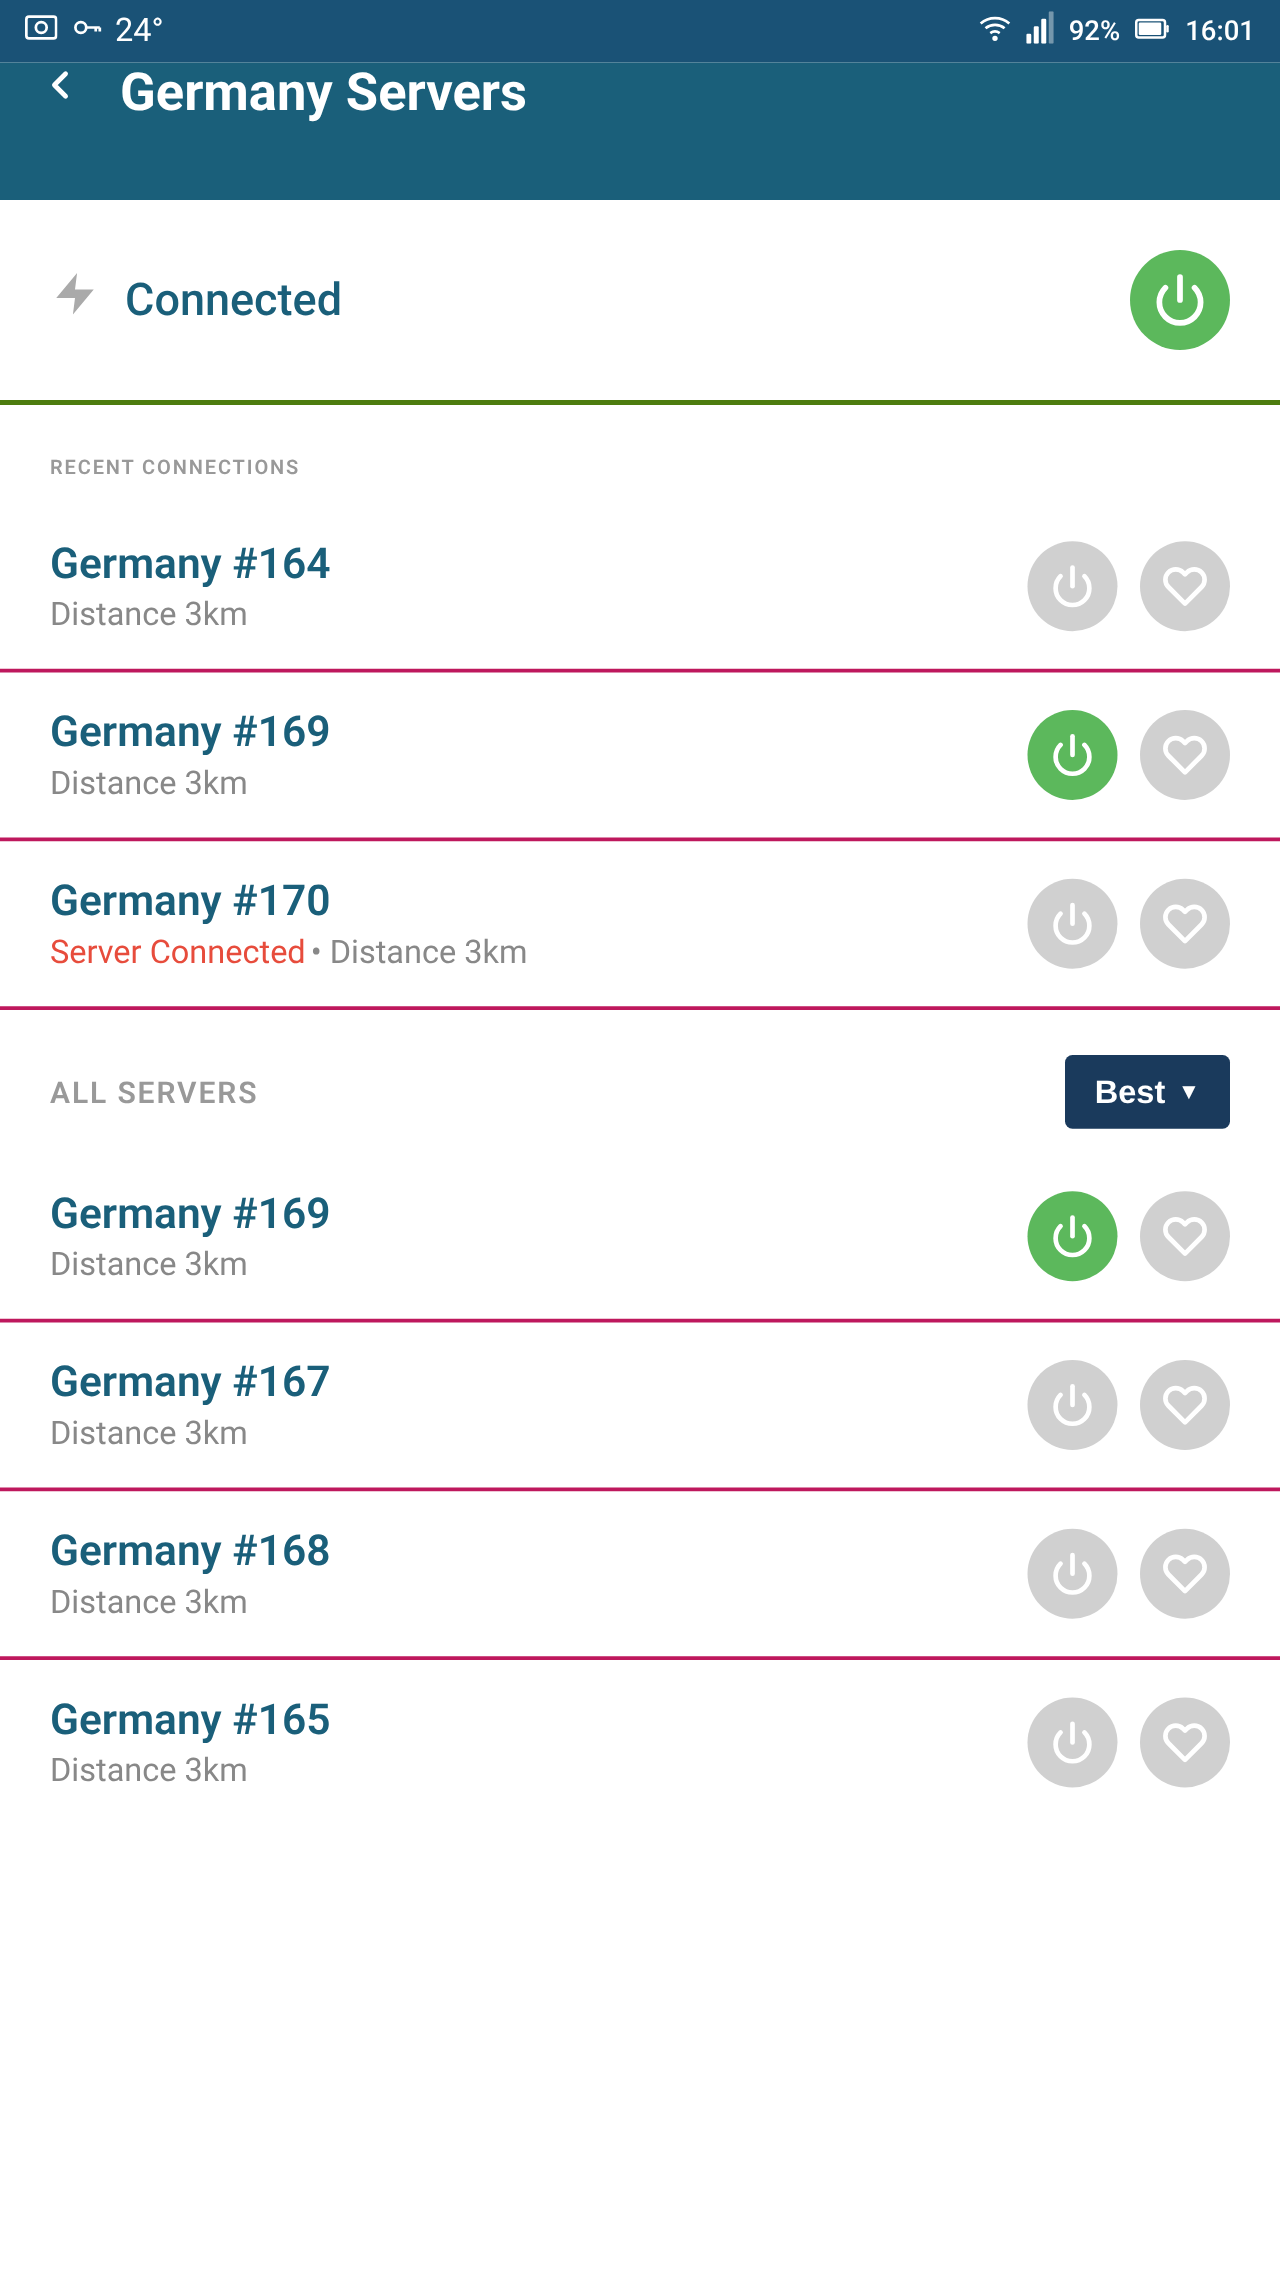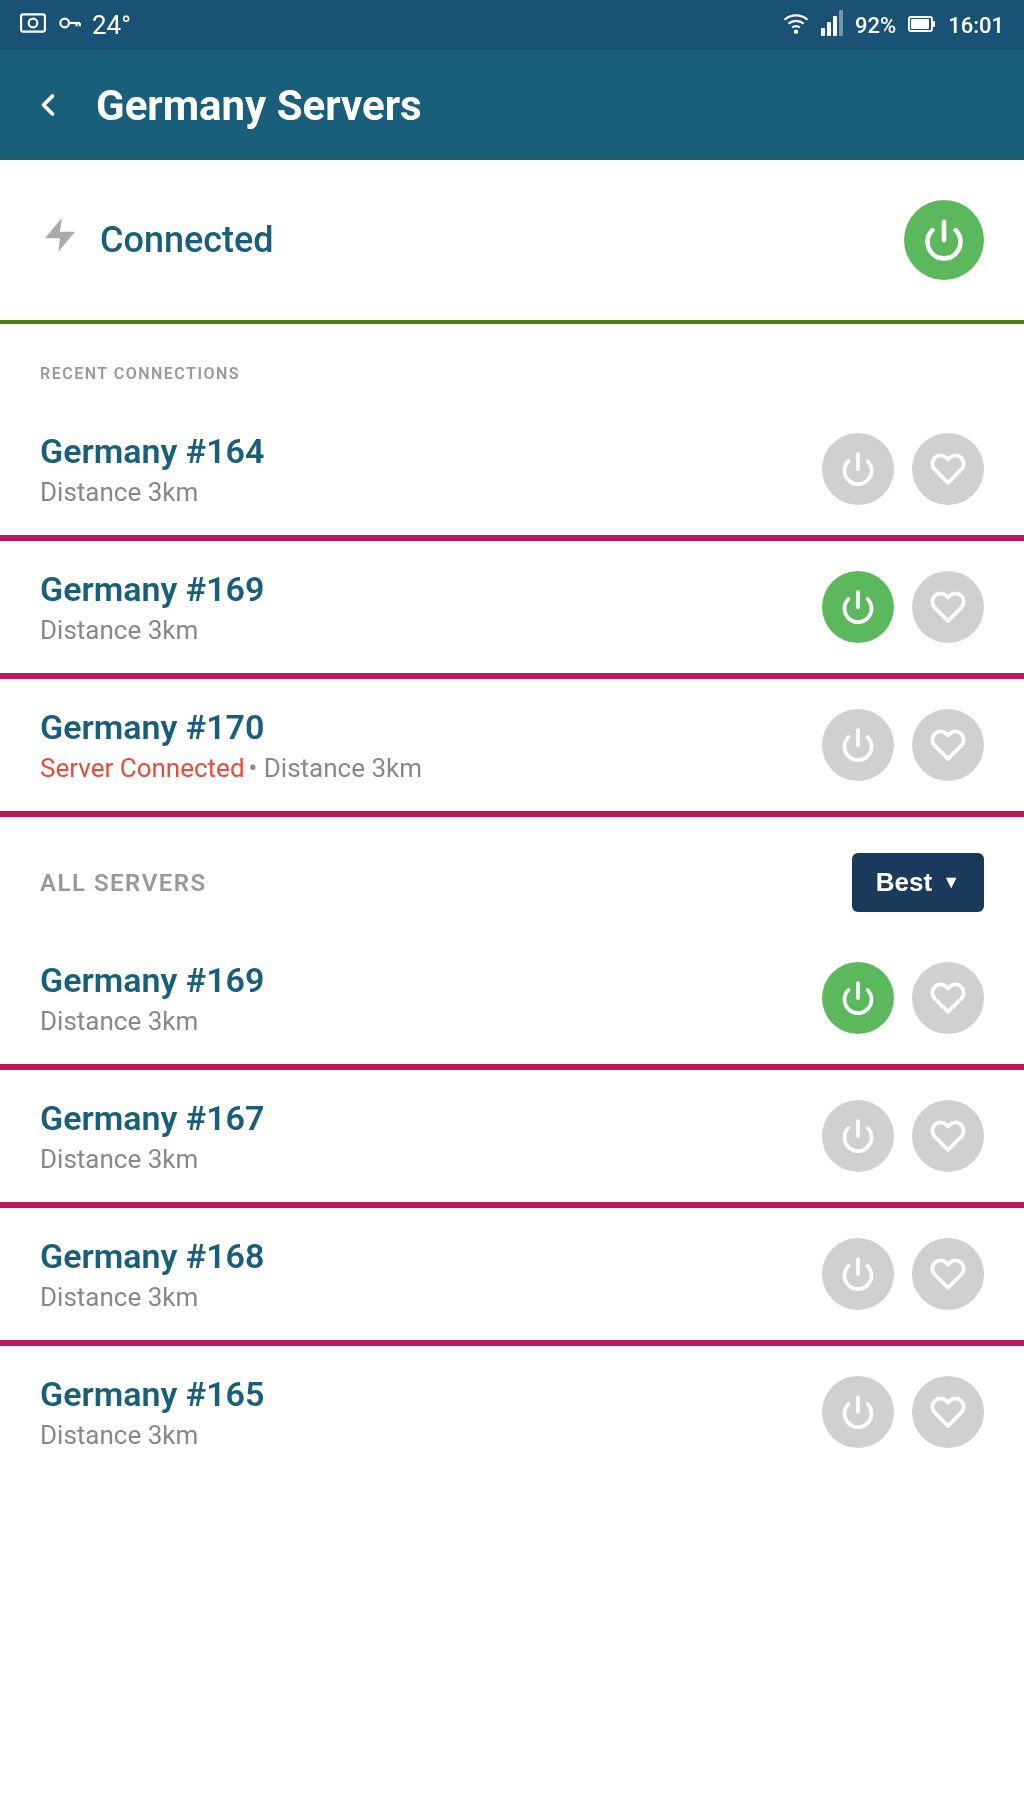"Germany Servers" .header { align-items: center -> flex-start }
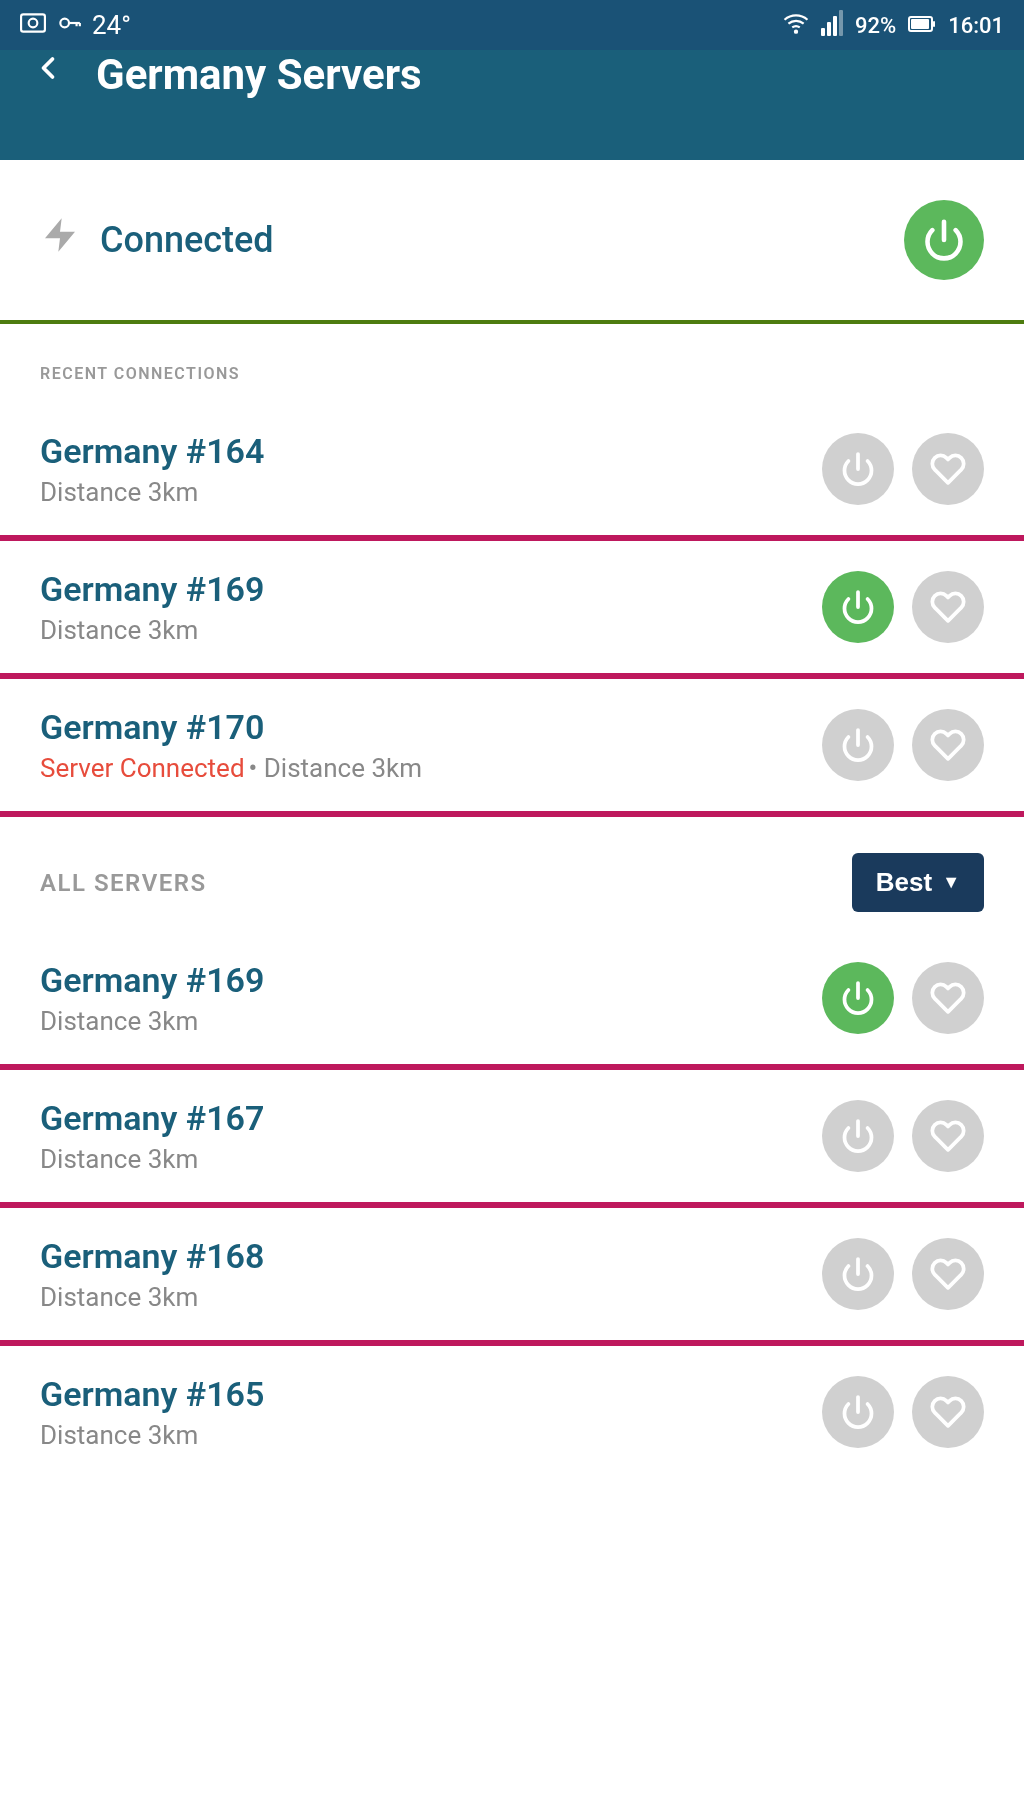"Germany #164" .server-item { border-bottom: 6px solid #be185d -> 3px solid #be185d }
